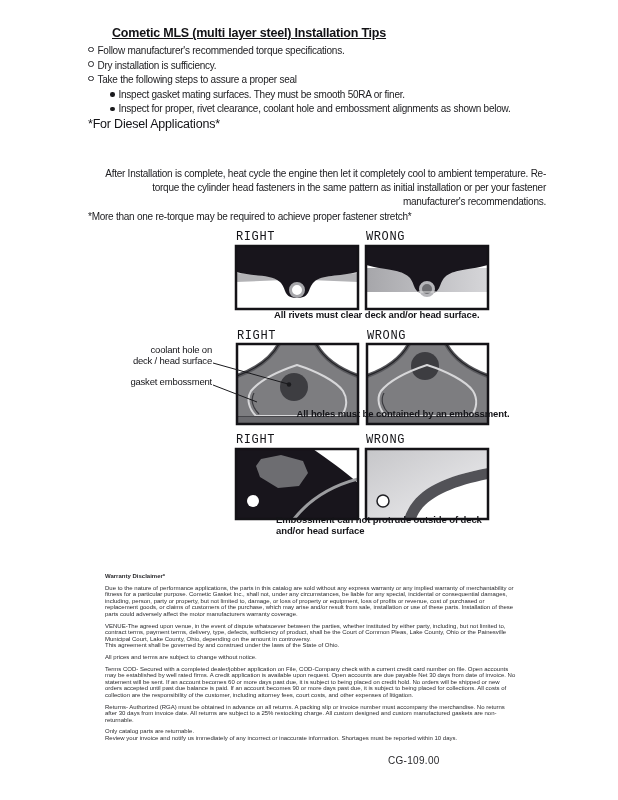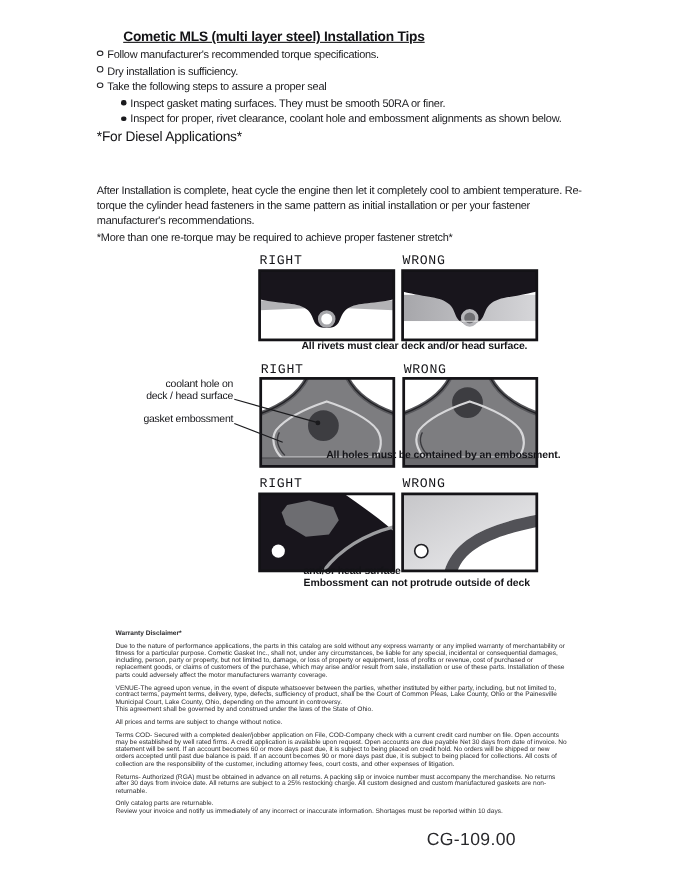"After Installation is complete, heat" .p2 { text-align: none -> right }
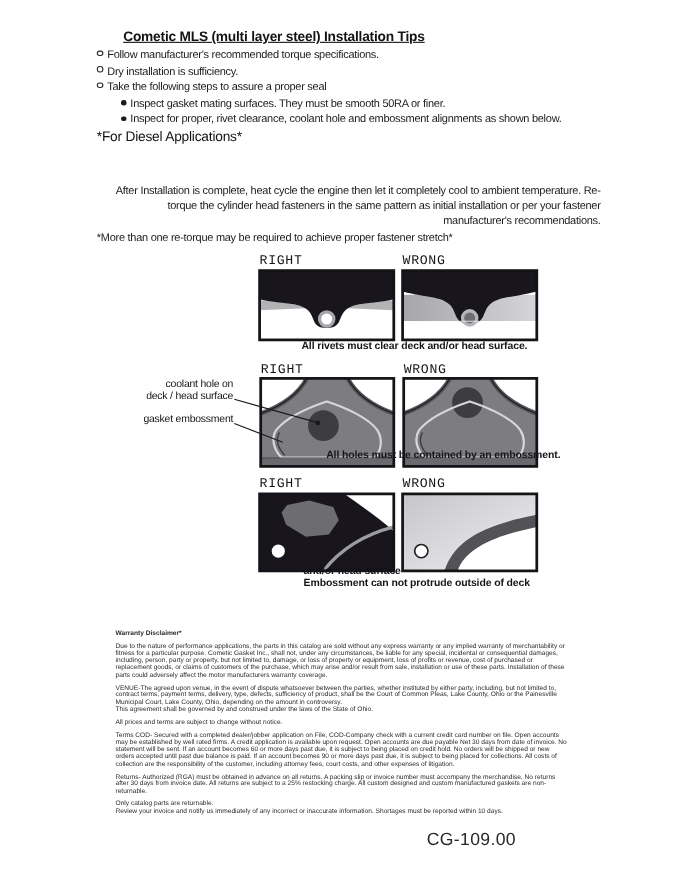"and/or head surface" div { order: before "Embossment can not protrude outside" -> after "Embossment can not protrude outside" }
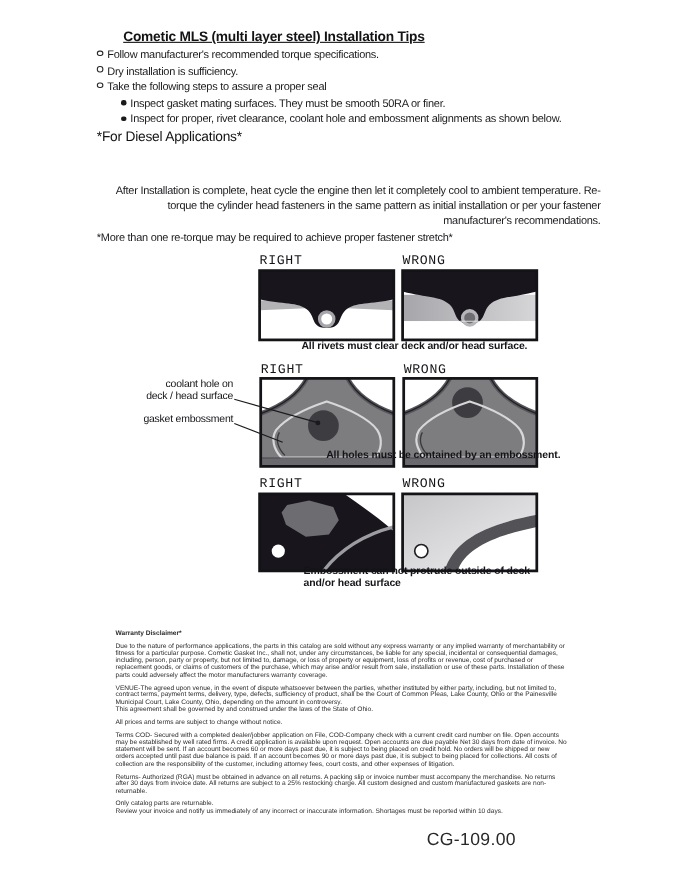"CG-109.00" .footer-code { font-size: 16px -> 10px }
